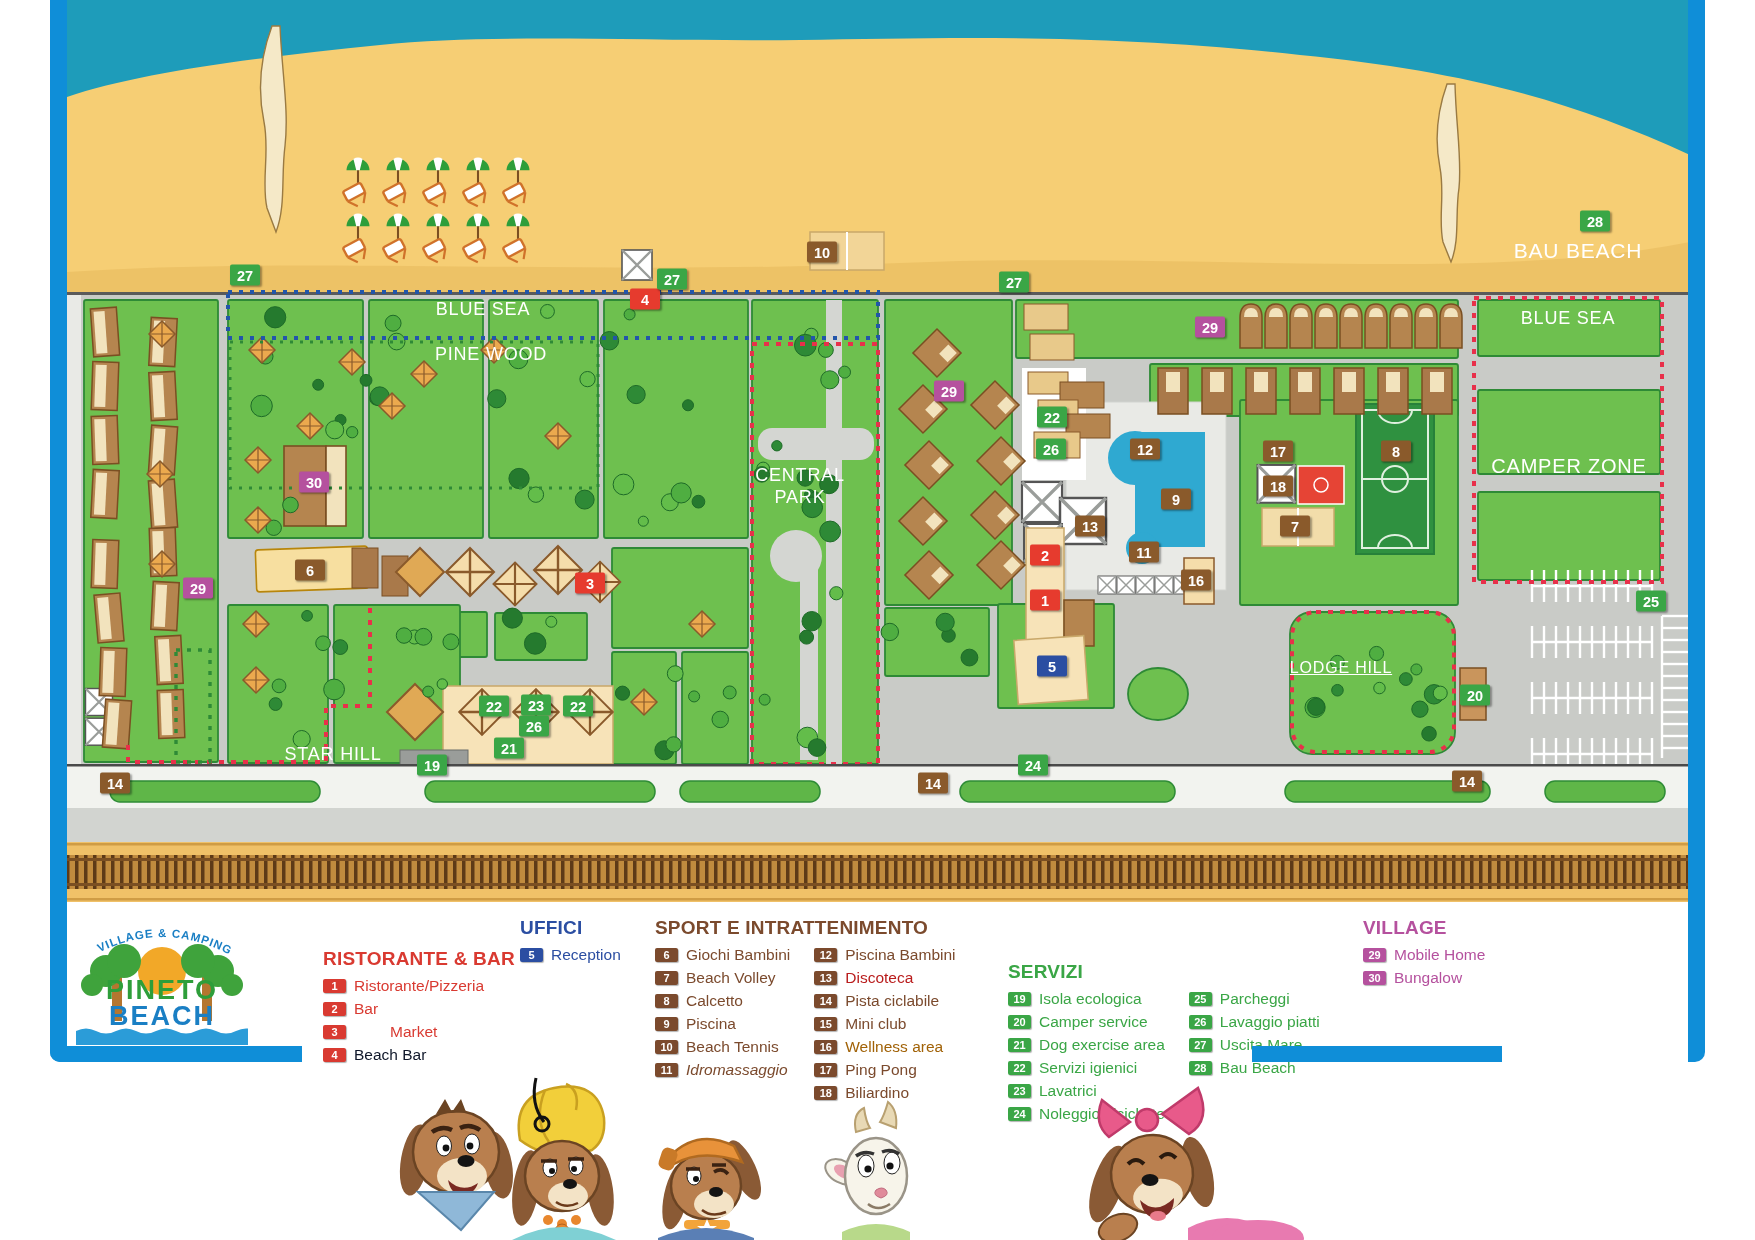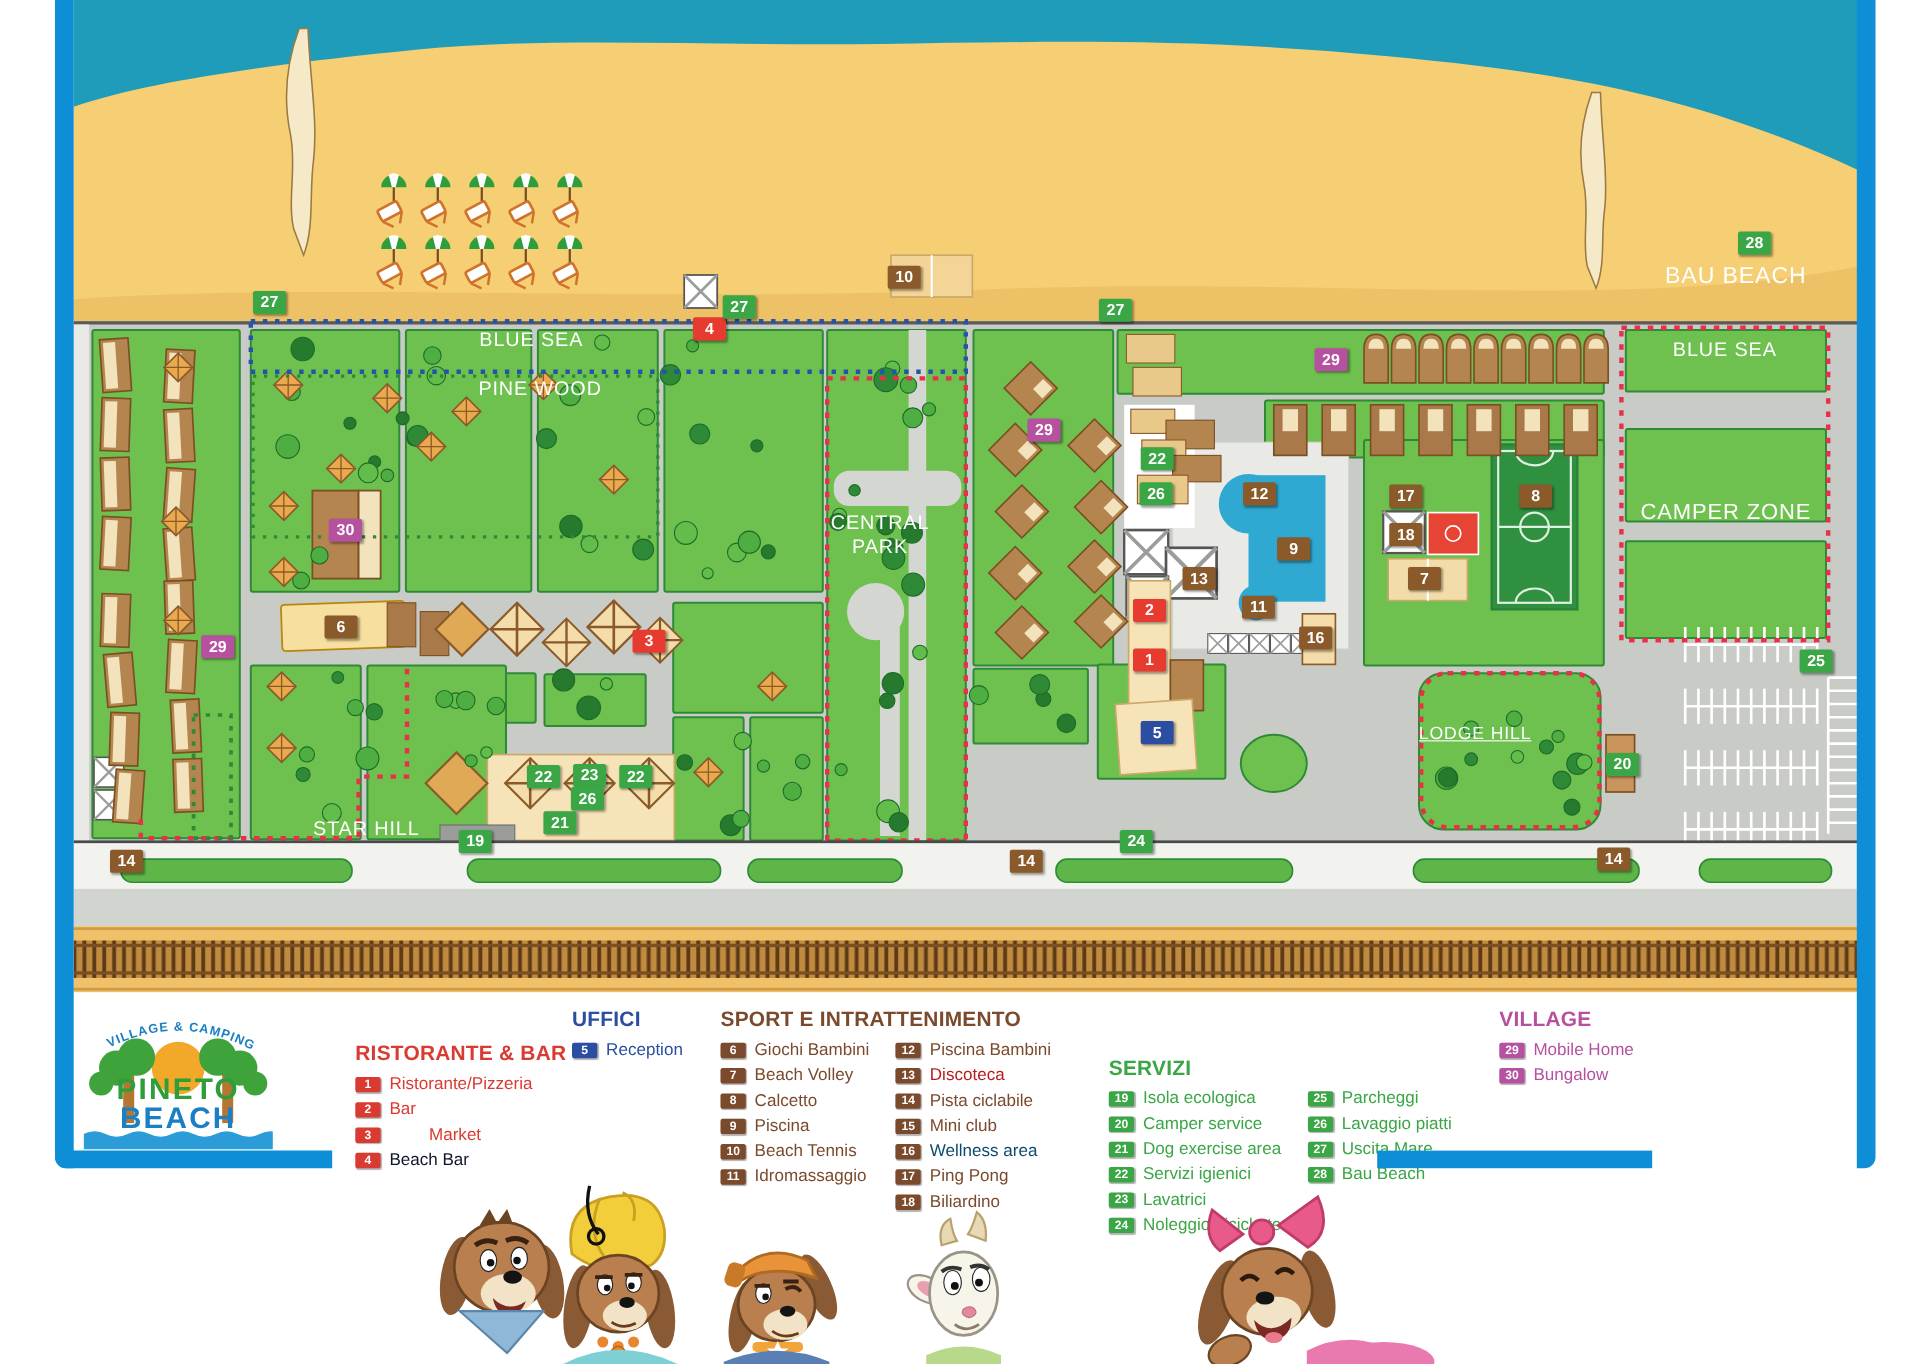"Wellness area" span.legend-label { color: #0c4a6e -> #a16207 }
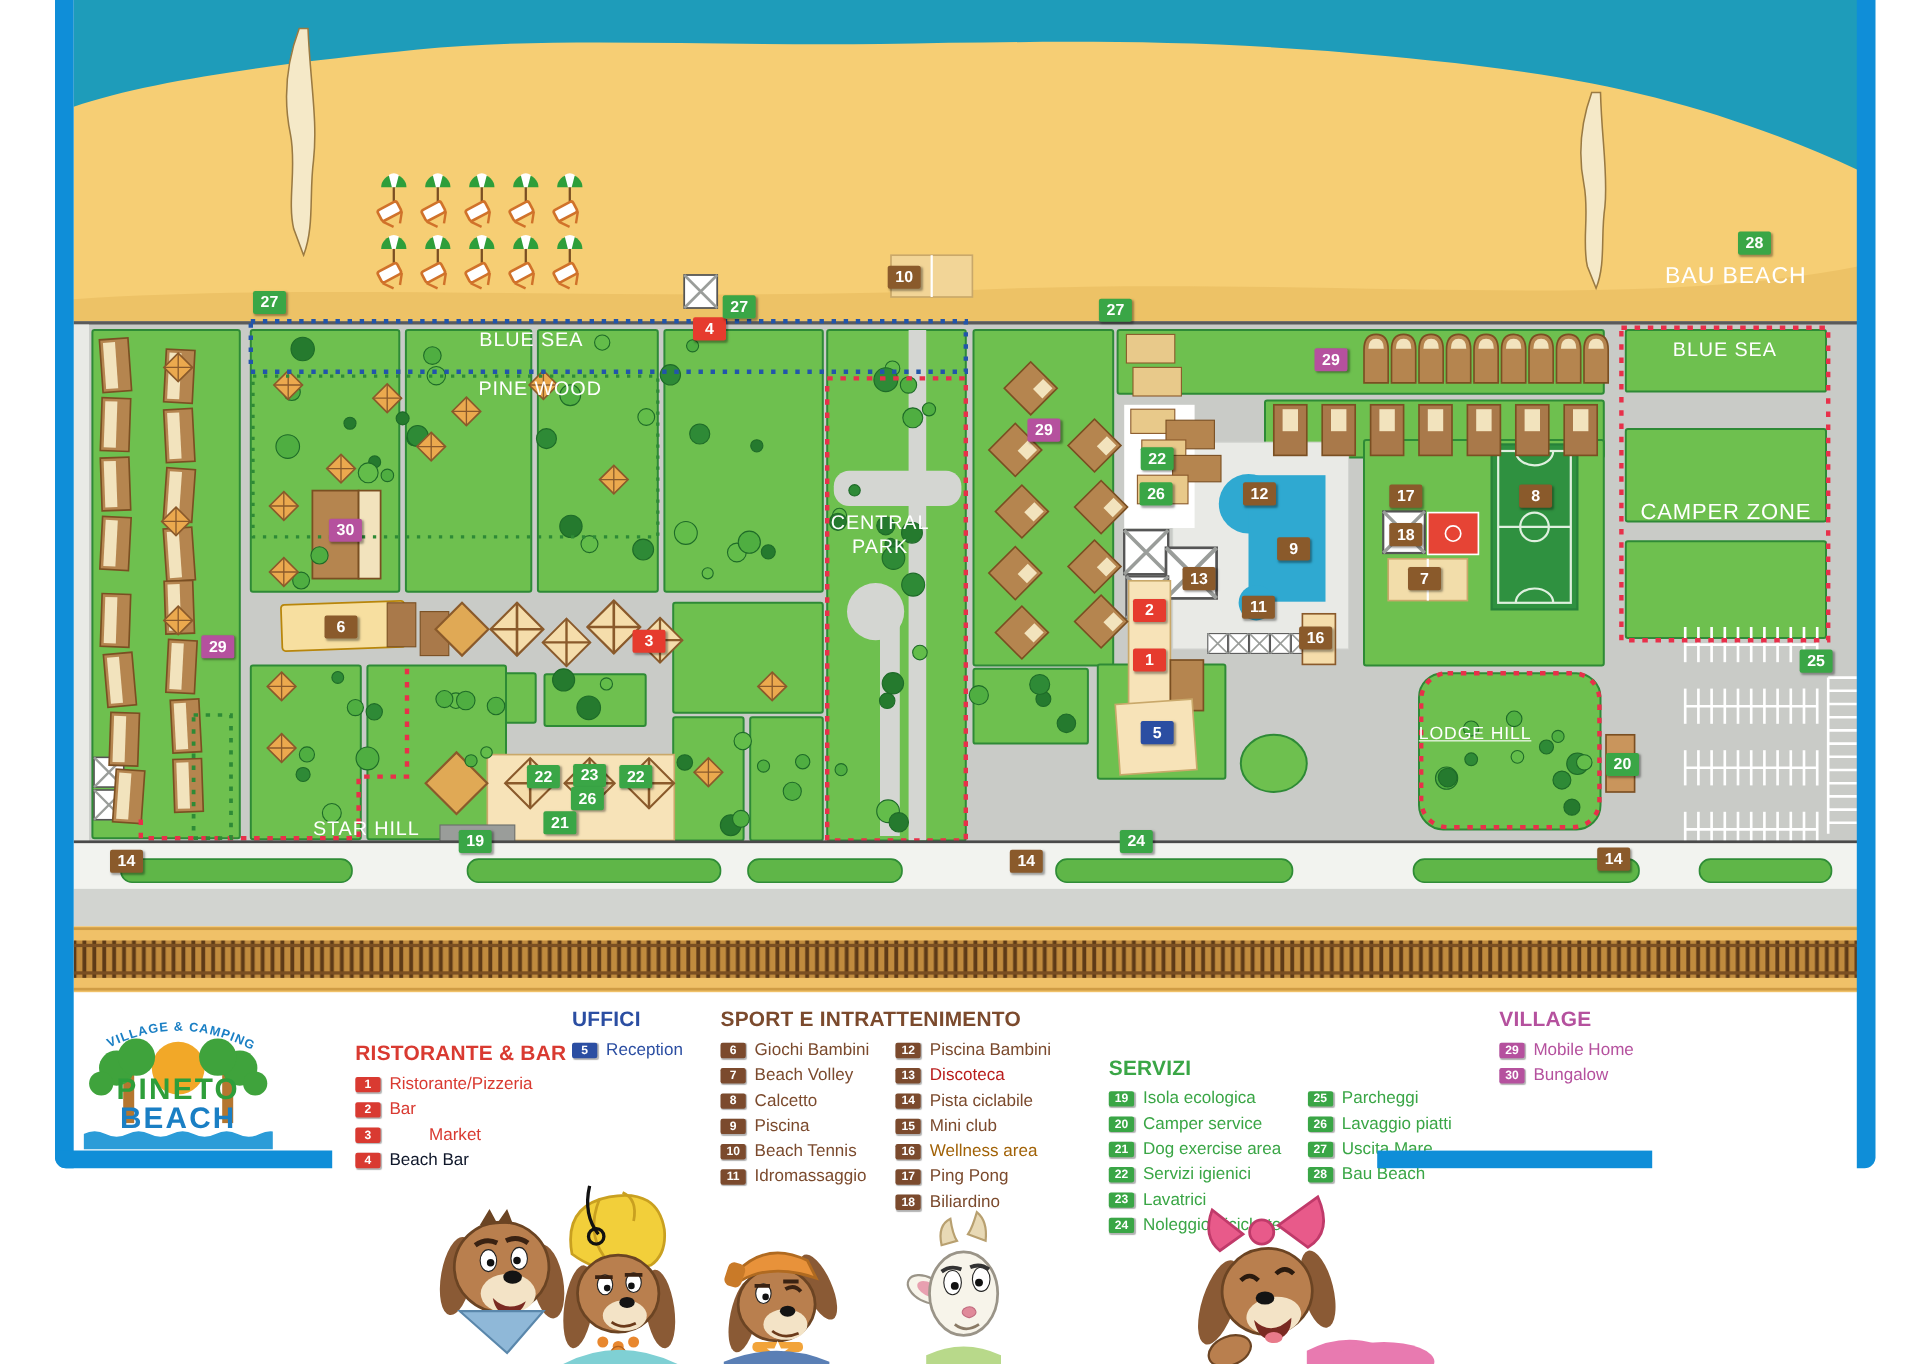"Idromassaggio" span.legend-label { font-style: none -> italic }
